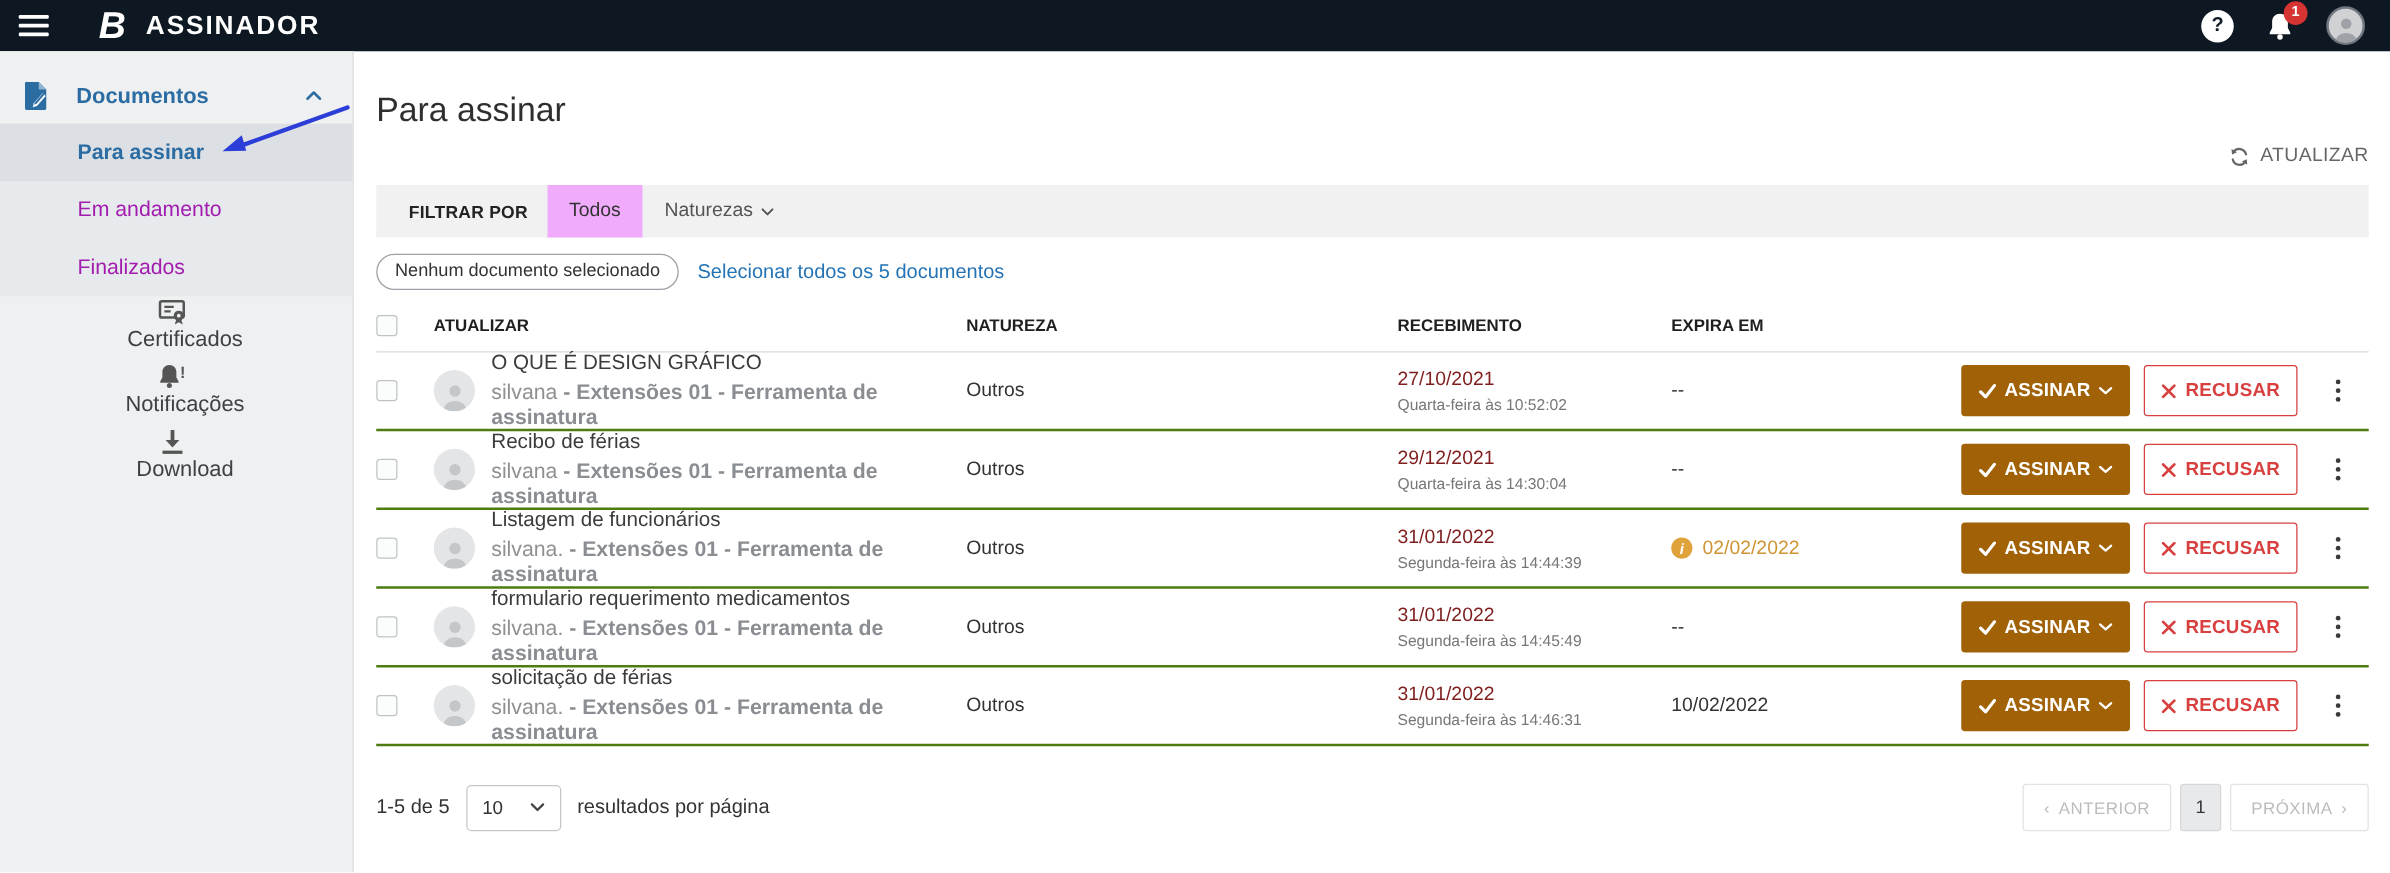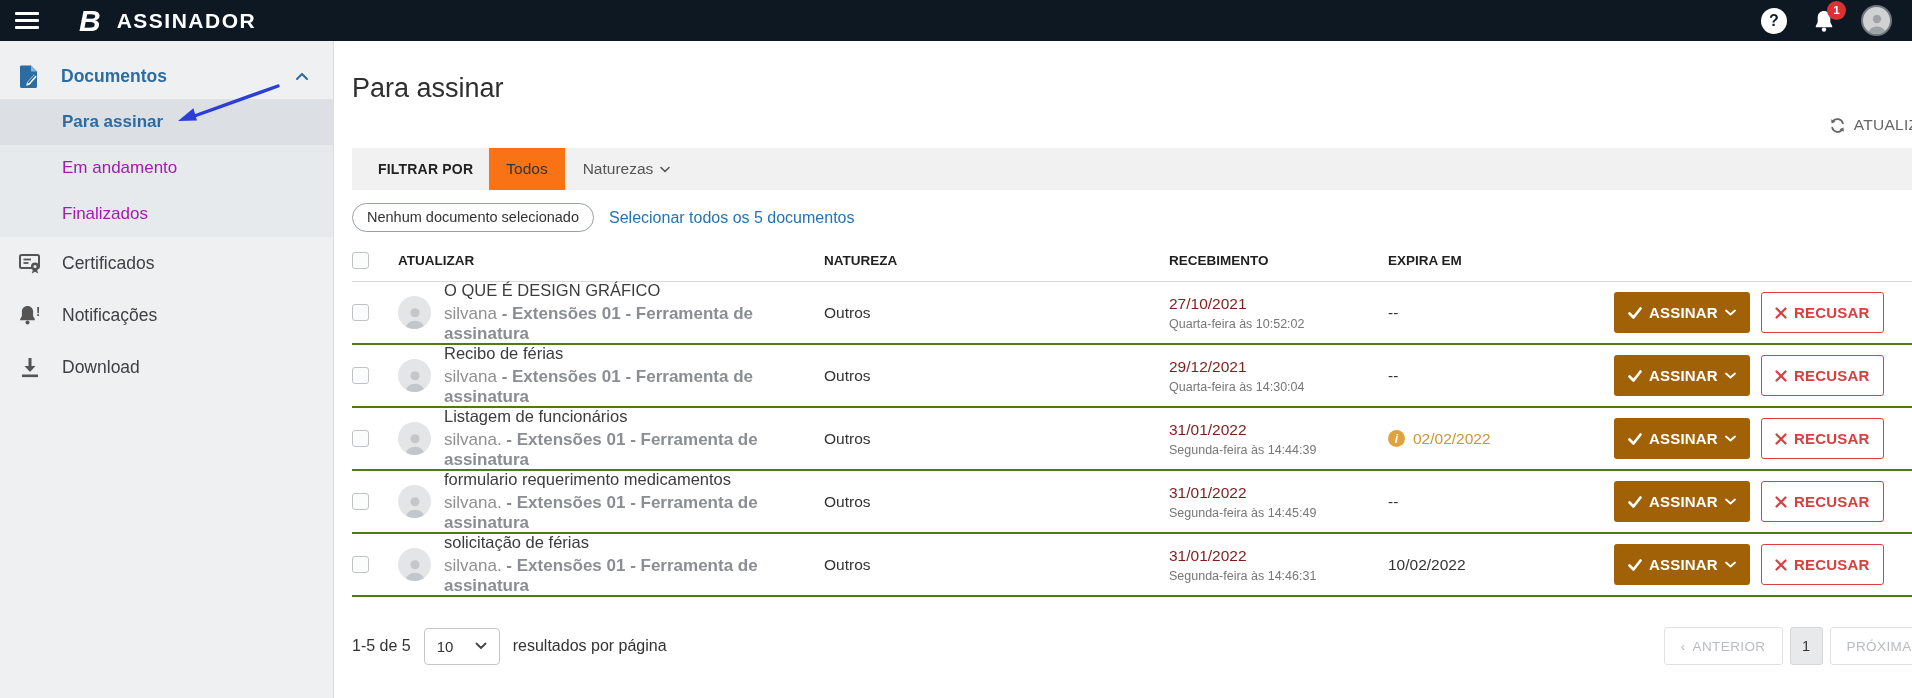"Documentos" .sidebar { width: 334px -> 283px }
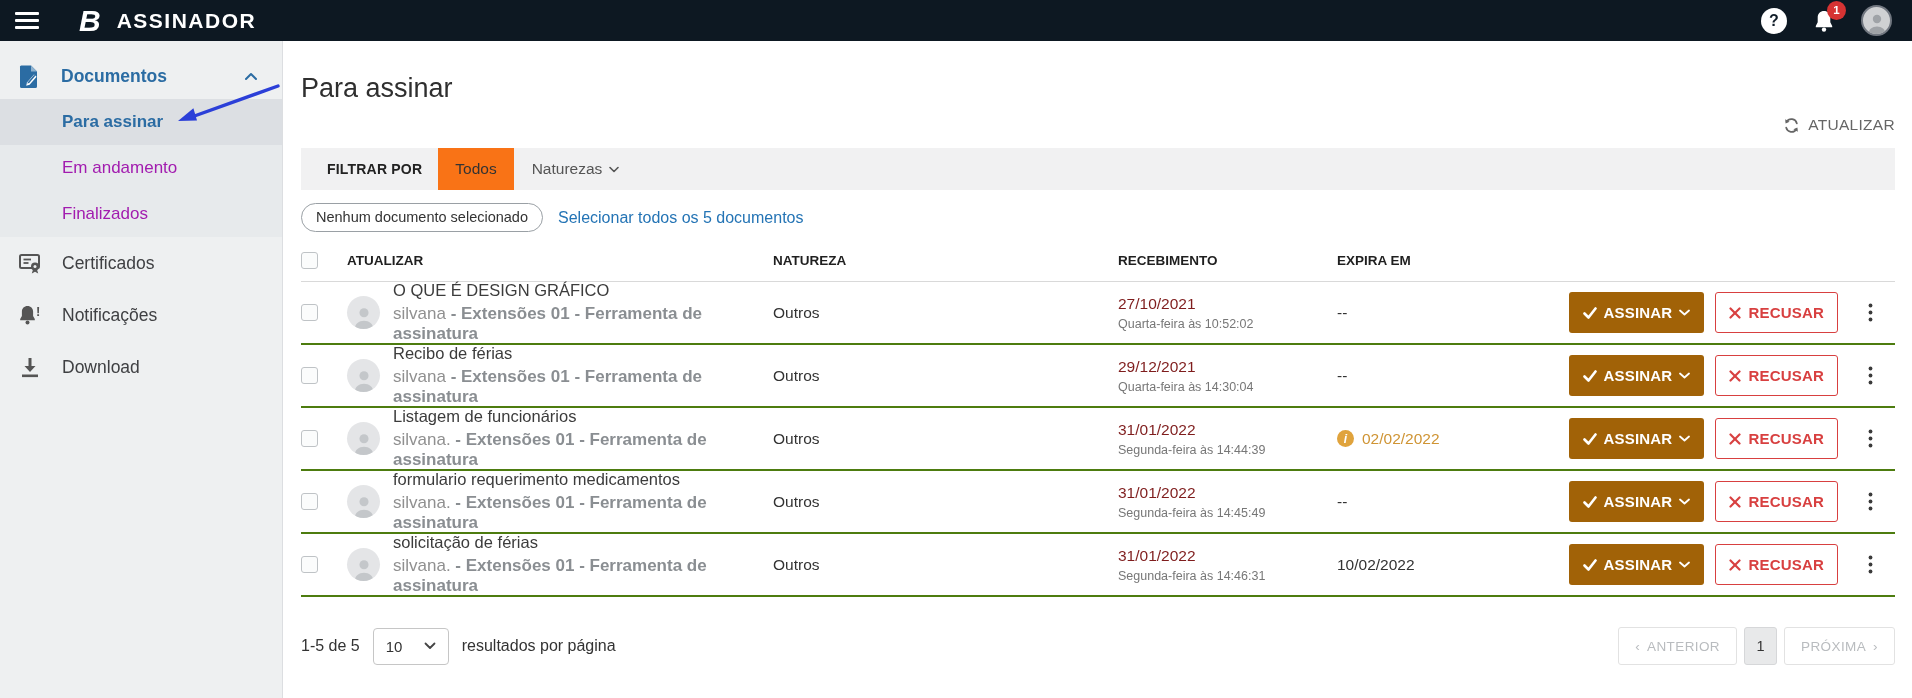"Todos" .chip-todos { background: #f97316 -> #f0abfc }
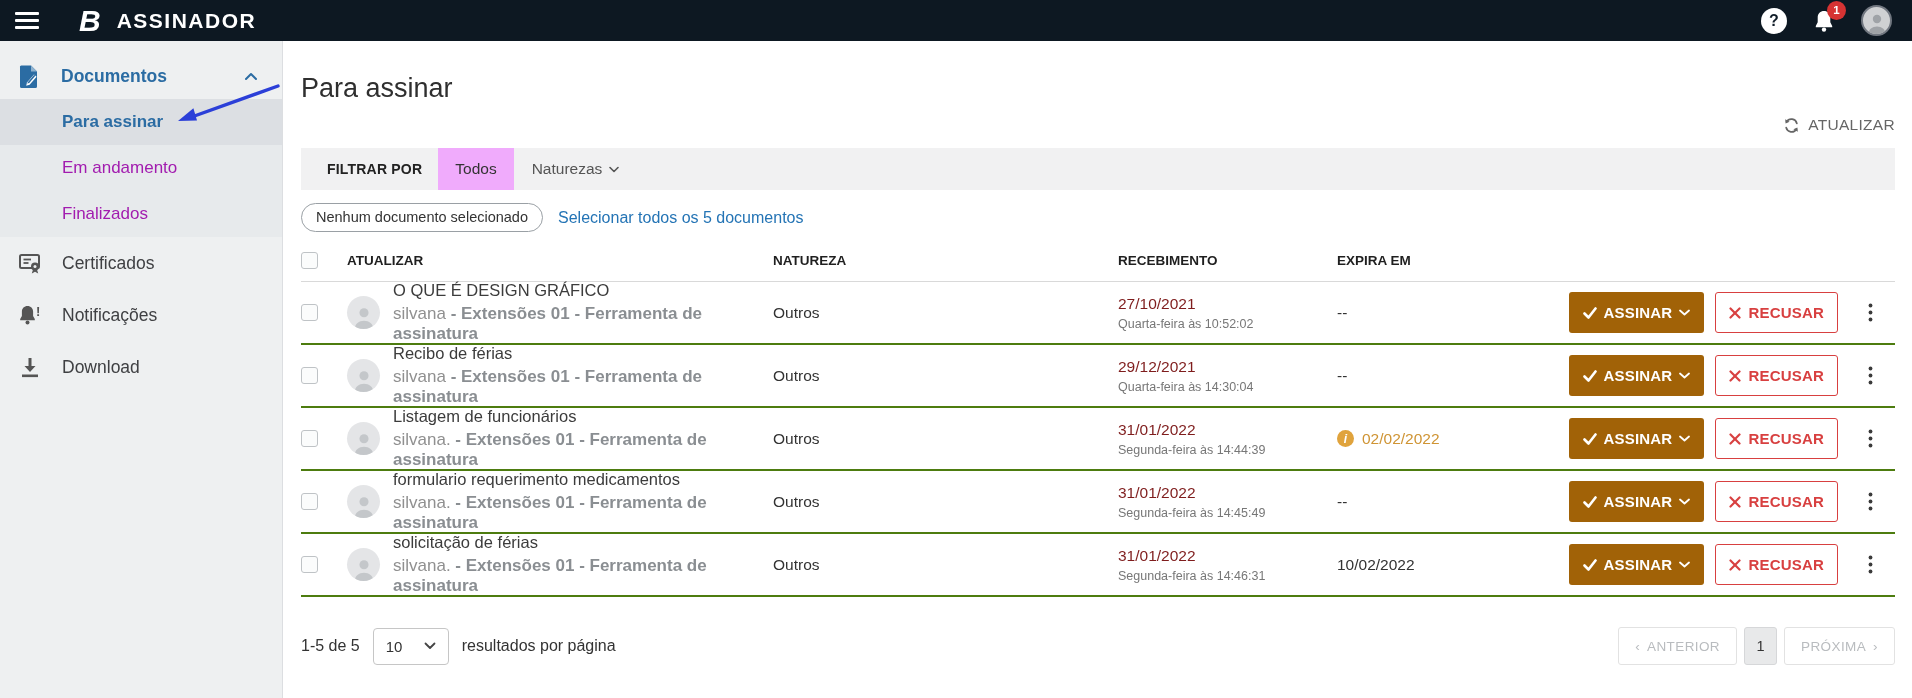"Certificados" .nav-item { flex-direction: none -> column }
